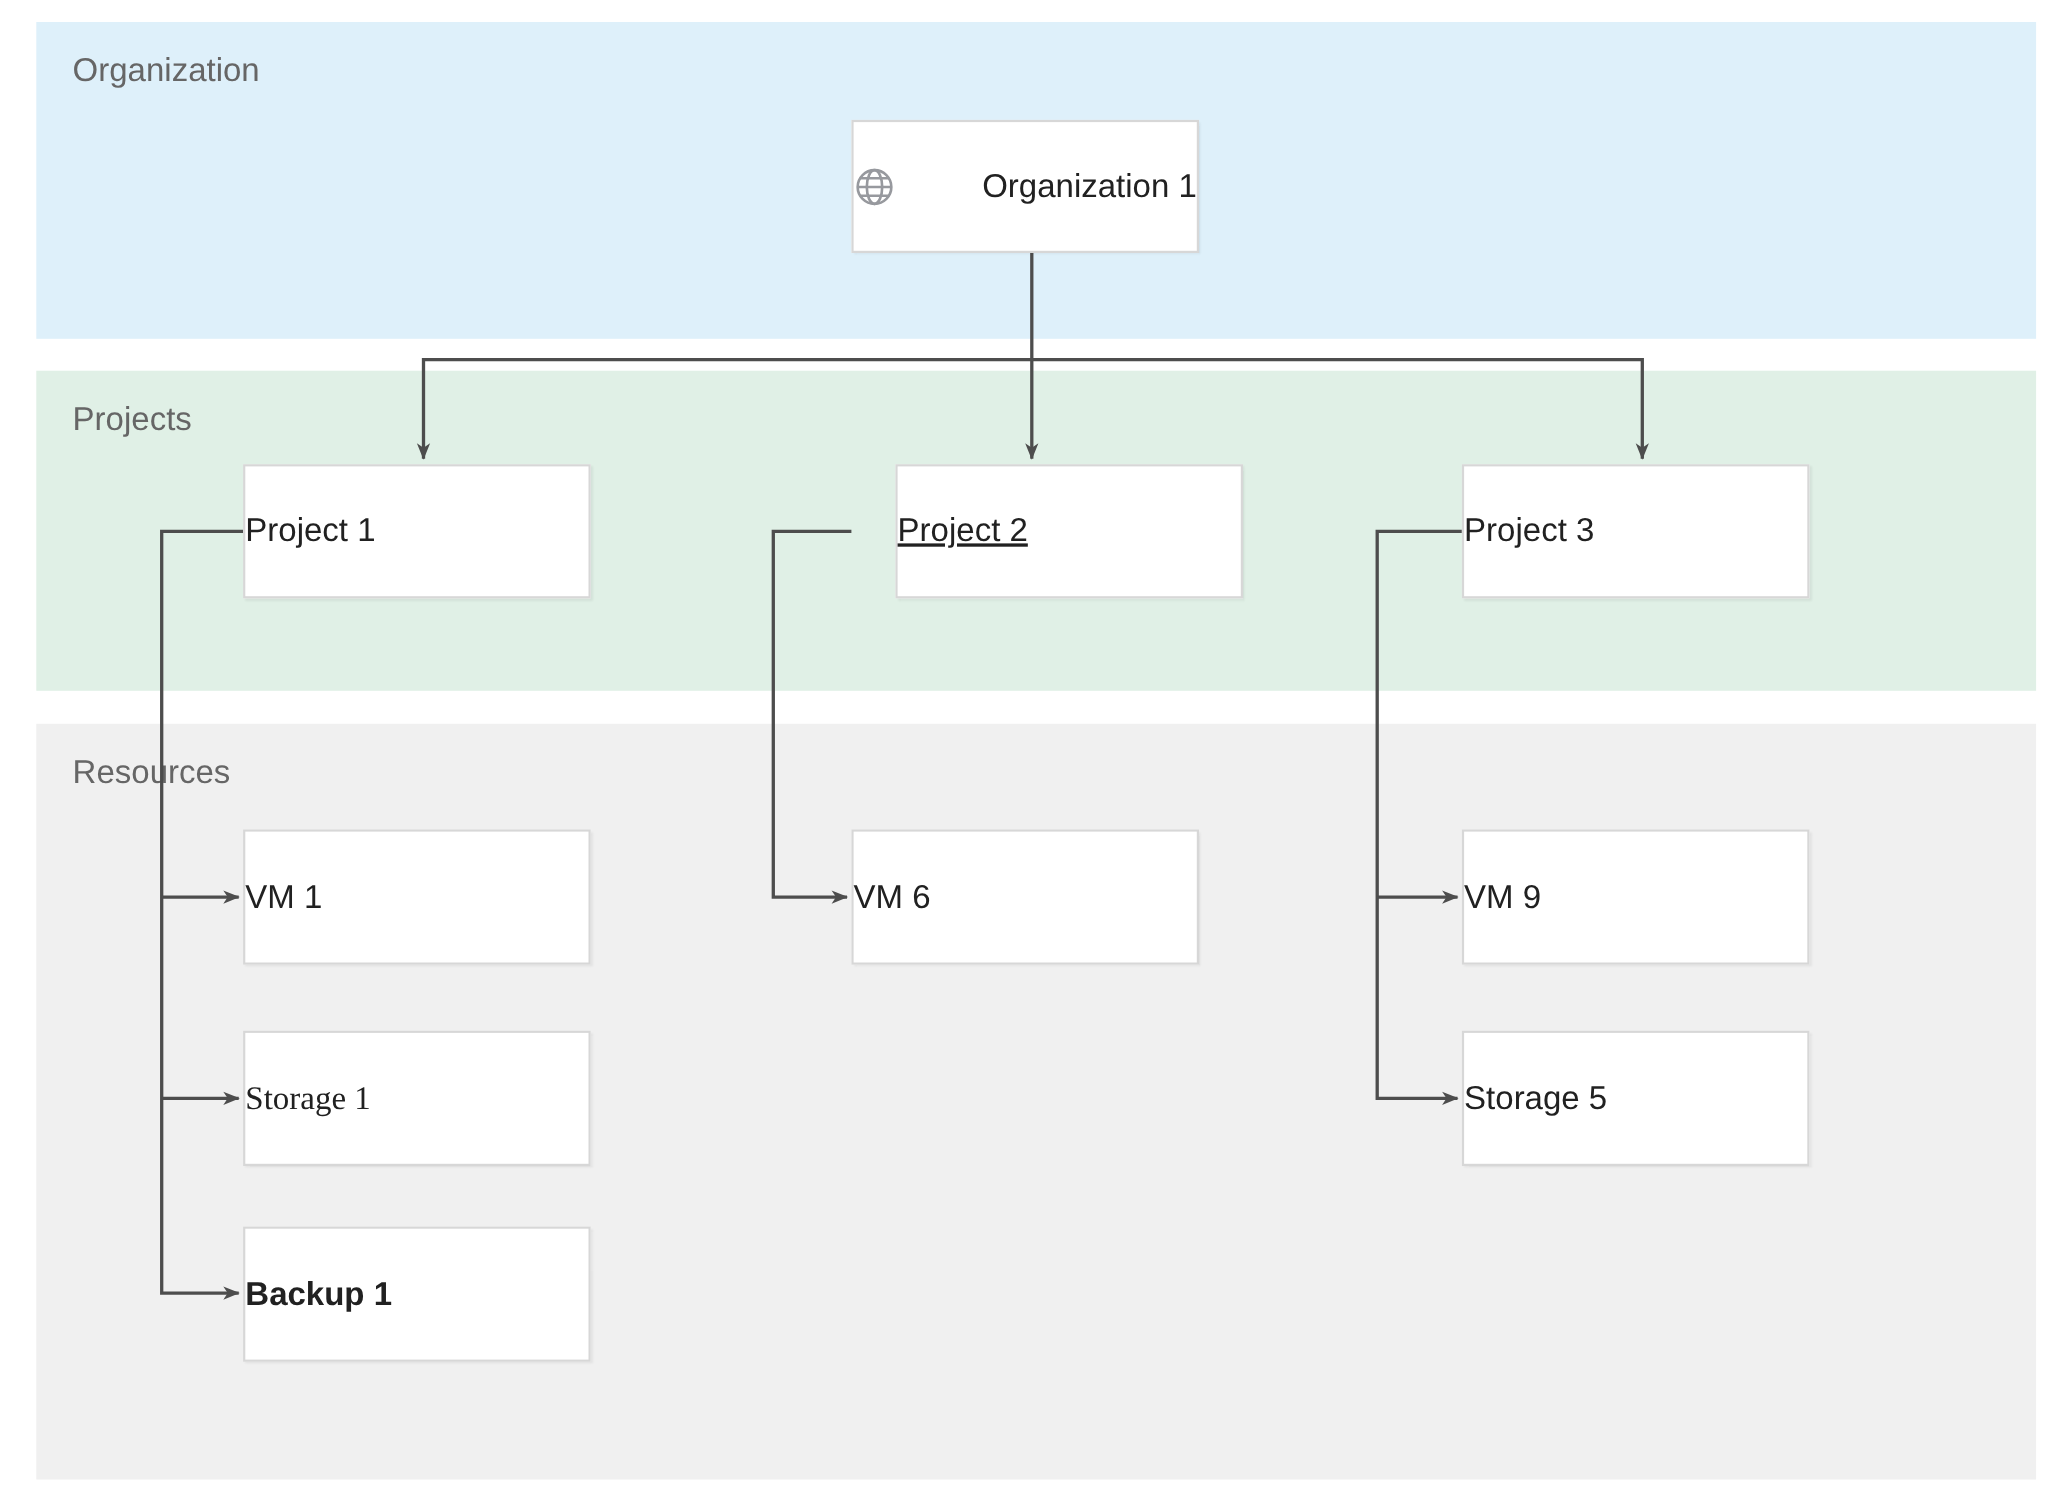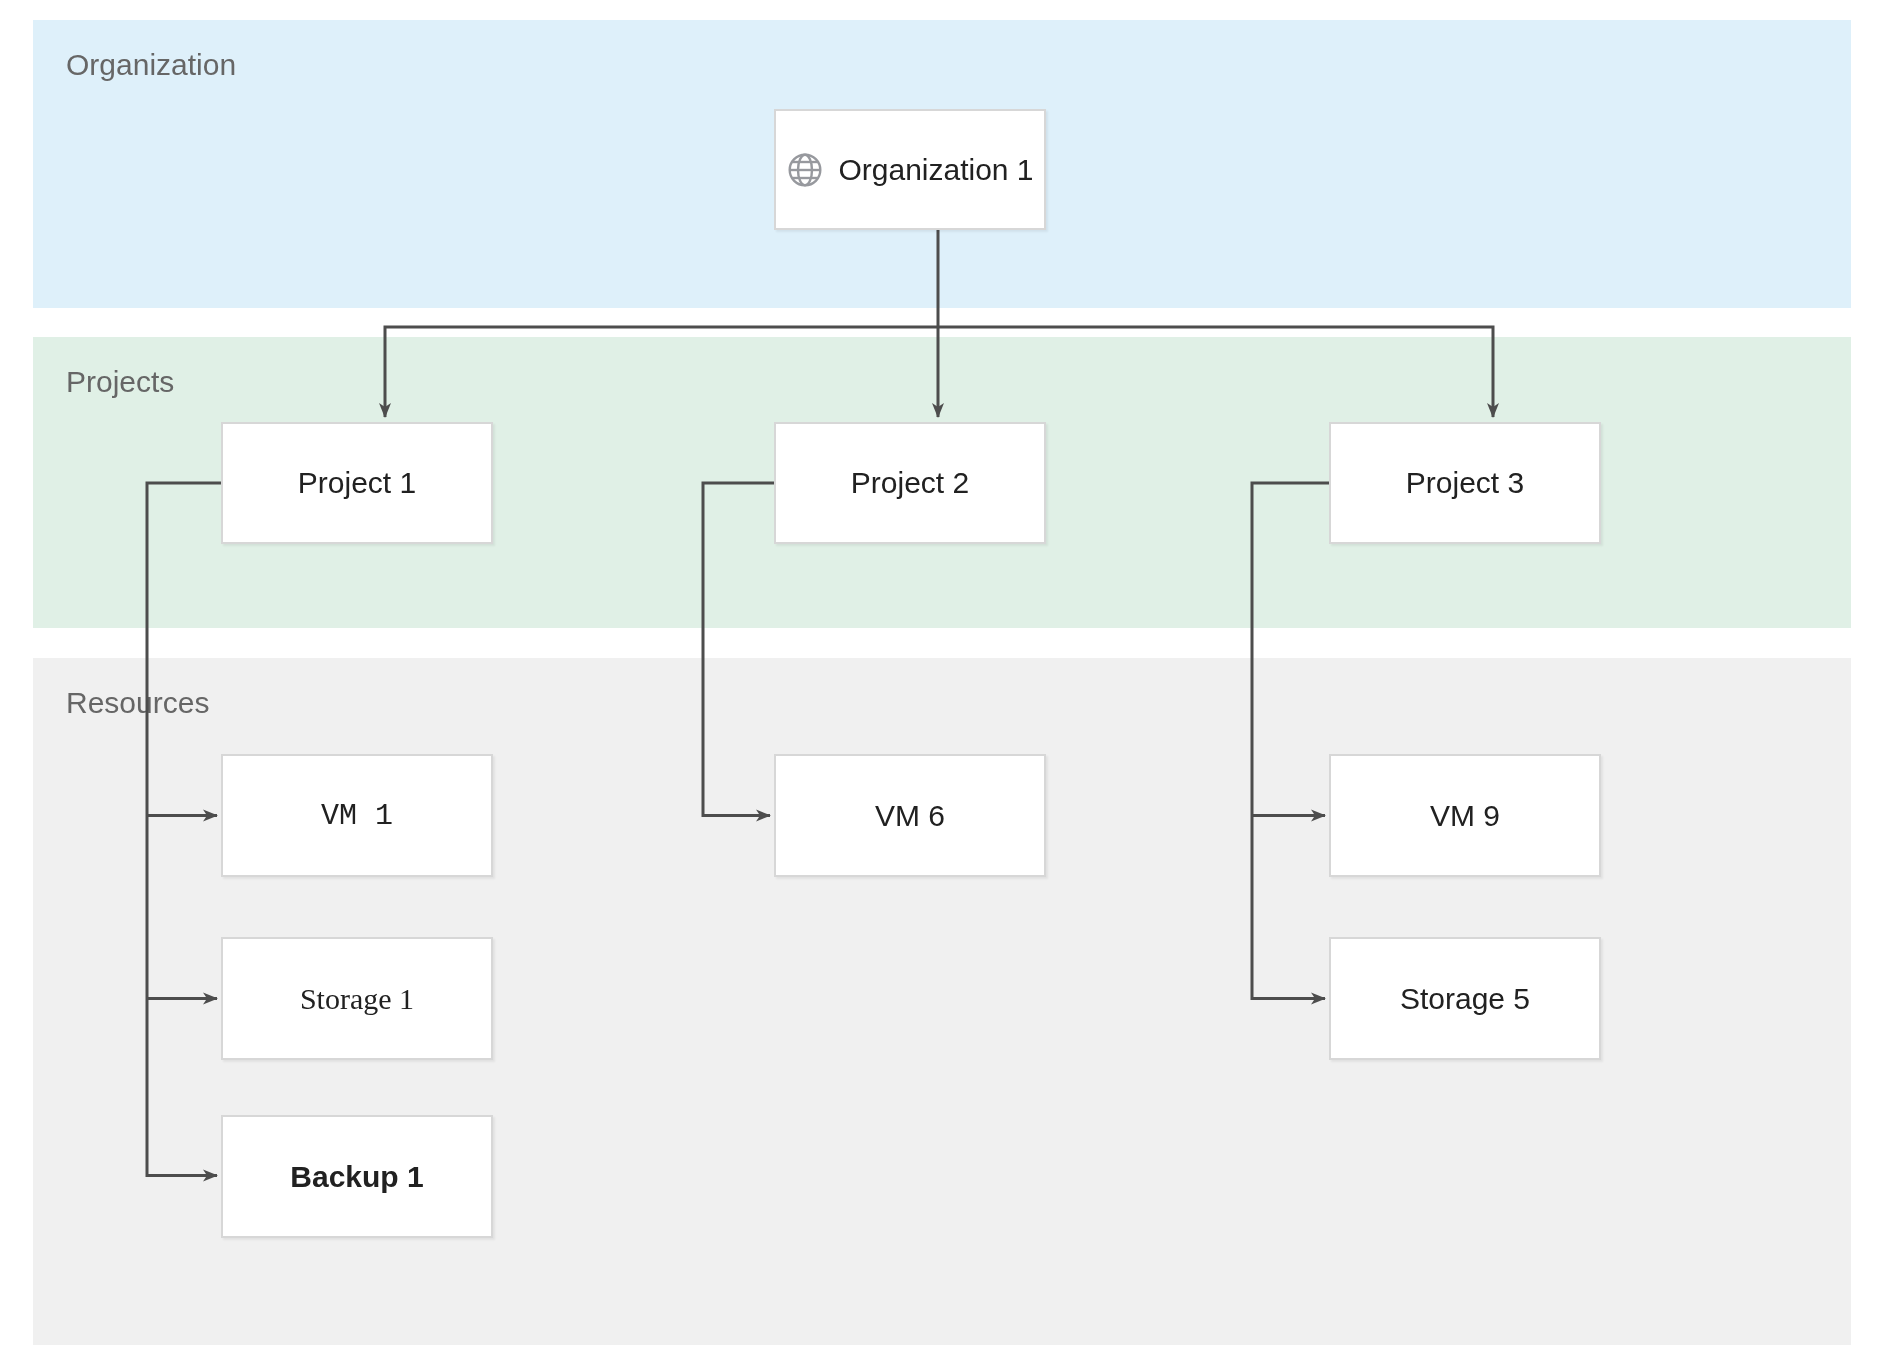"Organization 1" .node { justify-content: center -> space-between; width: 272px -> 316px }
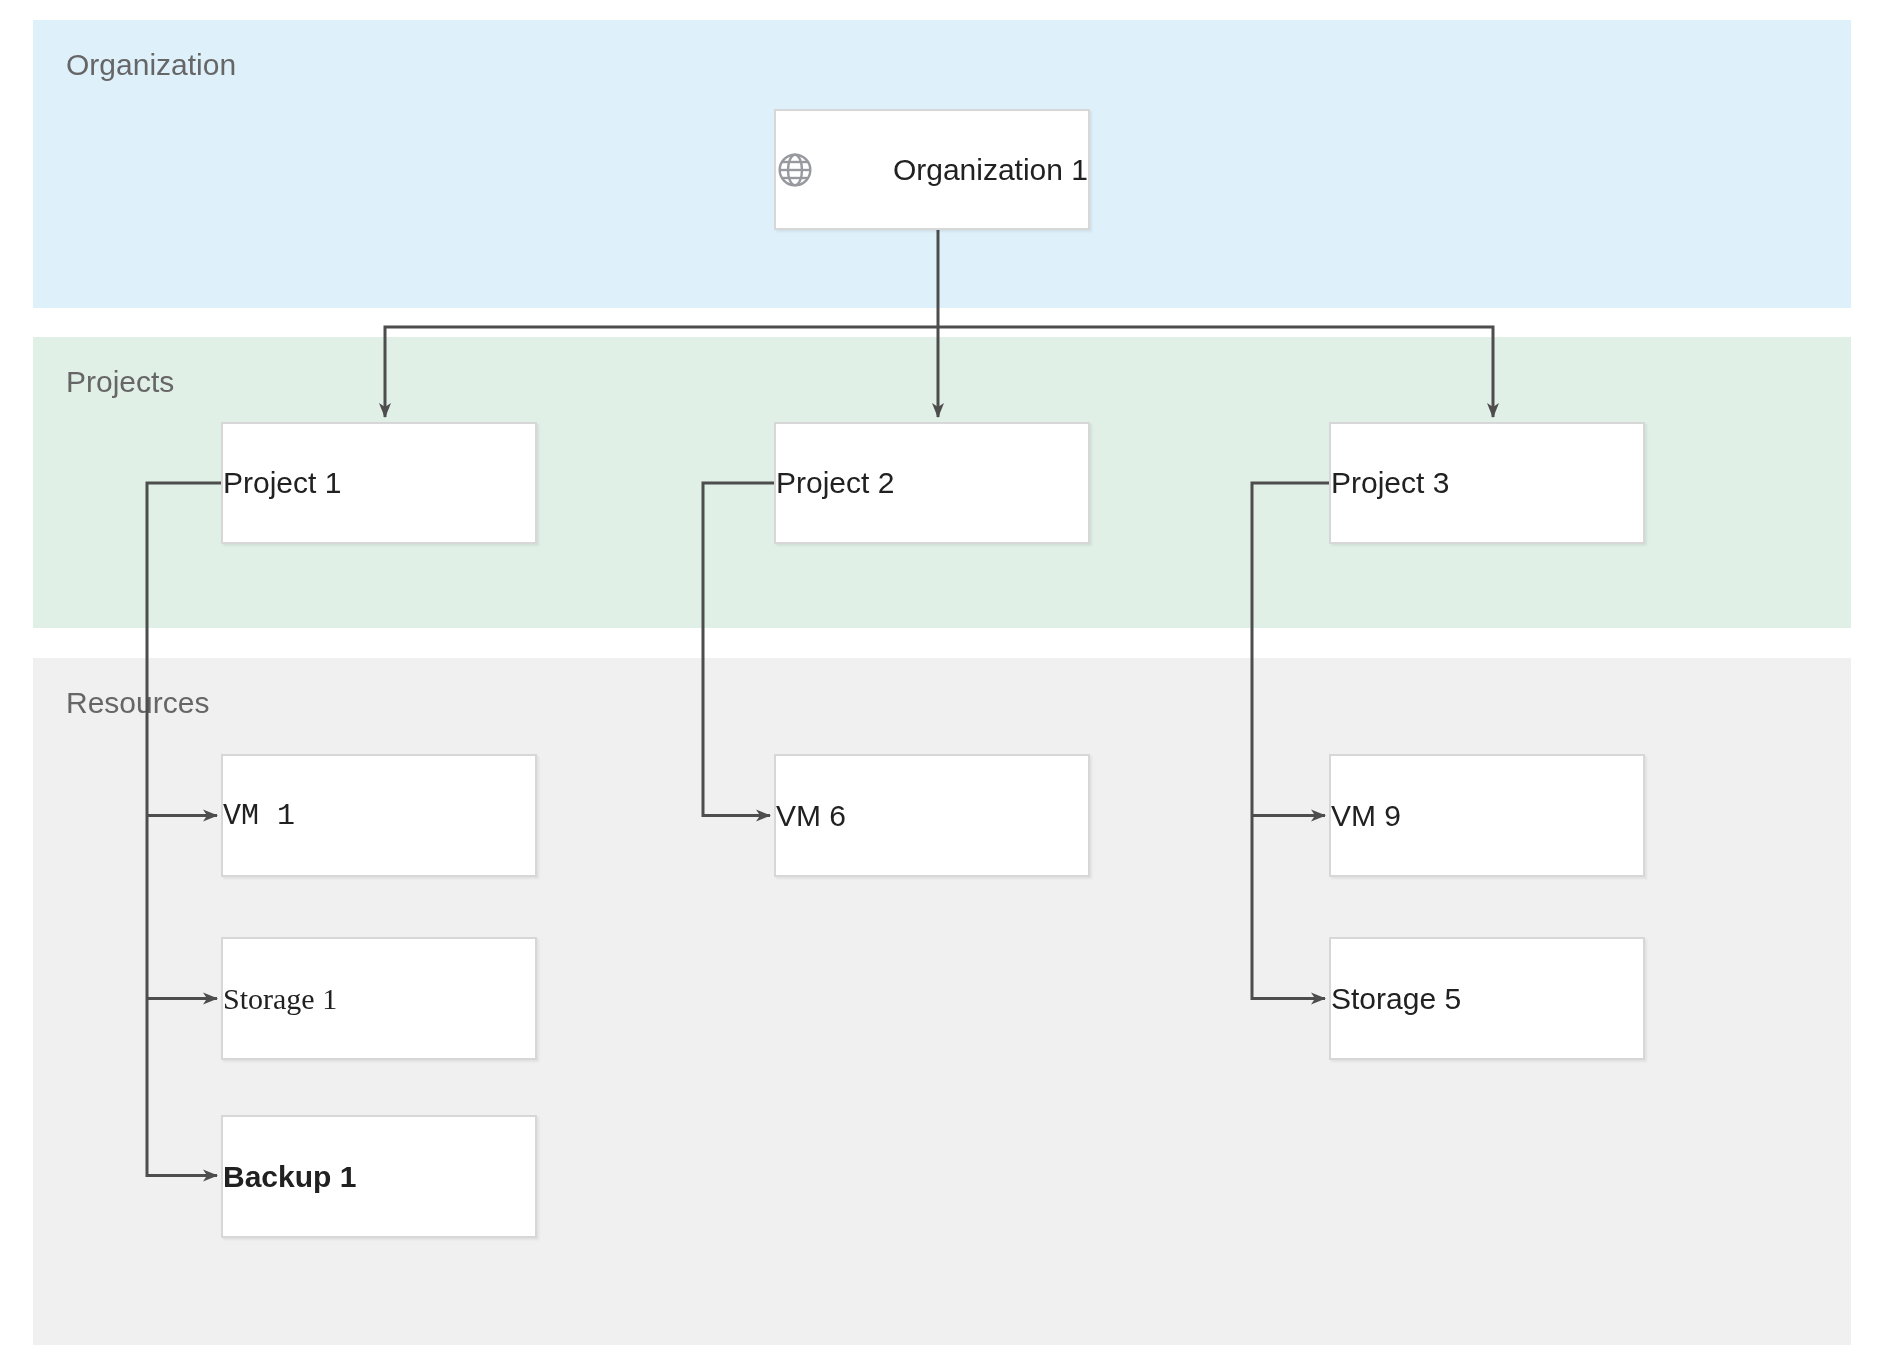"Project 2" #node-project2 { left: 774px -> 814px; text-decoration: none -> underline }
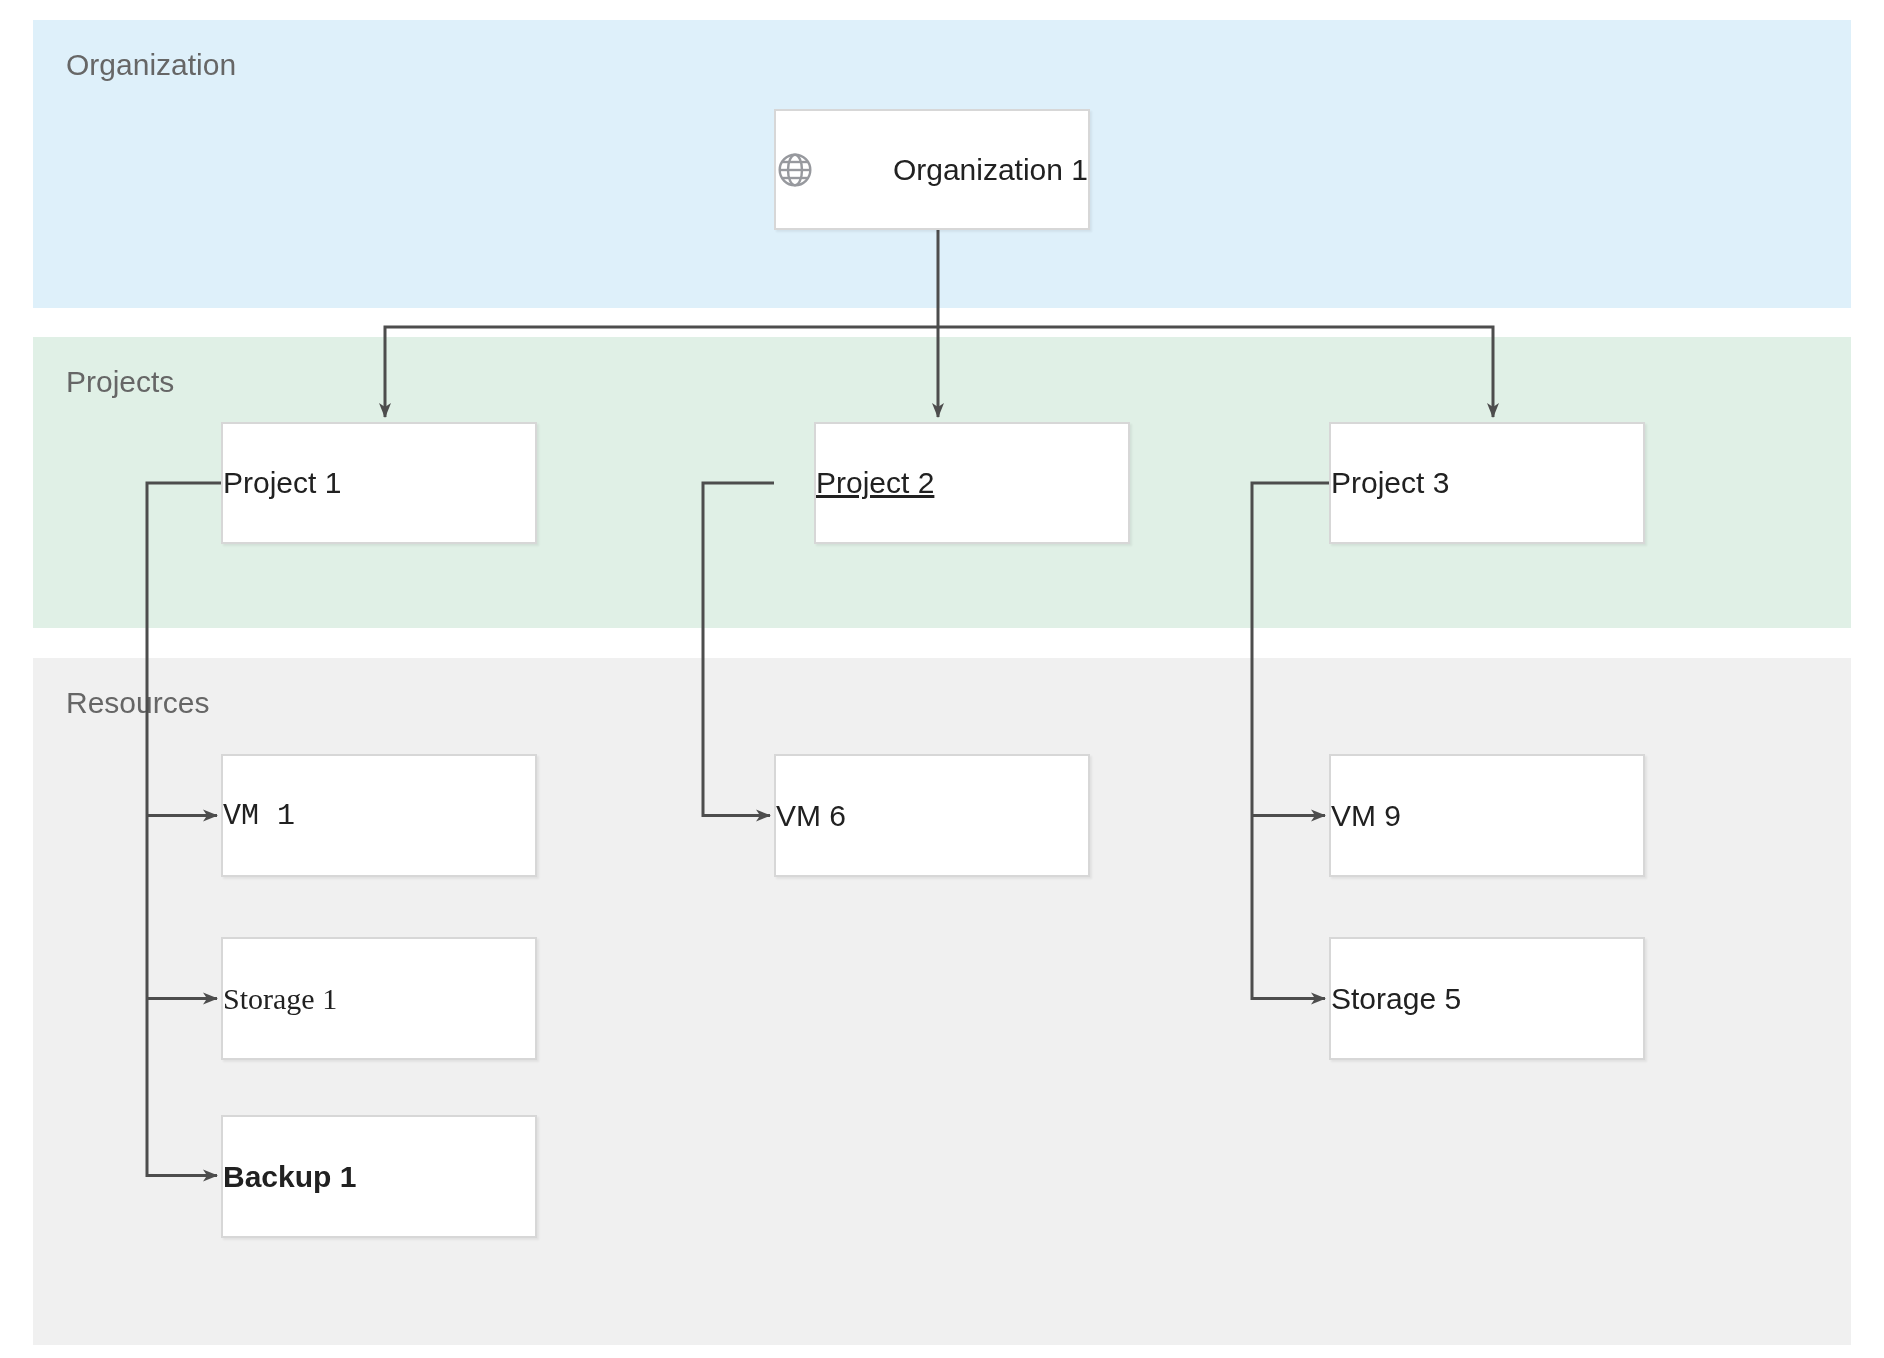"VM 1" #node-vm1 { font-family: Liberation Mono, monospace -> none }
